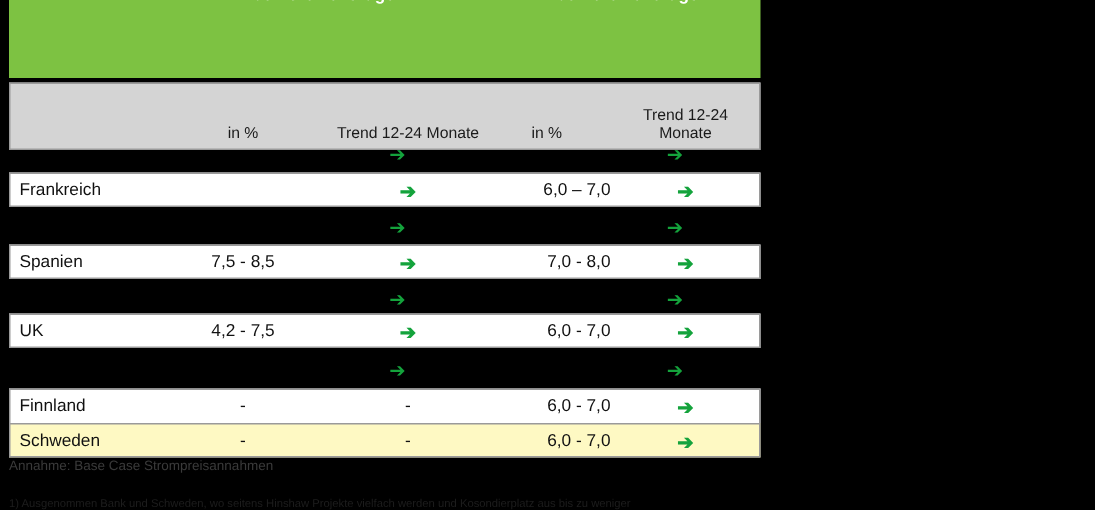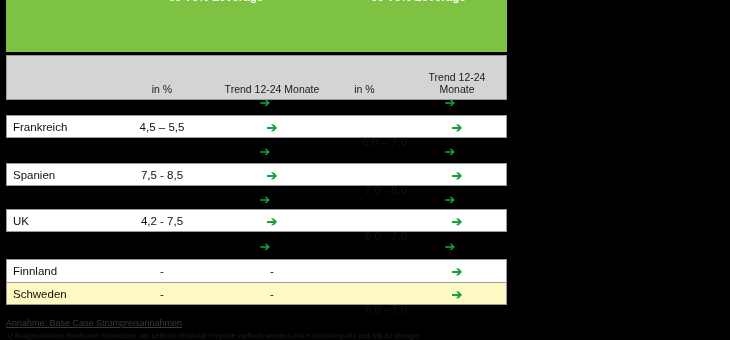"4,5 – 5,5" div.cell { html: <div>4,5 – 5,5</div> -> none }
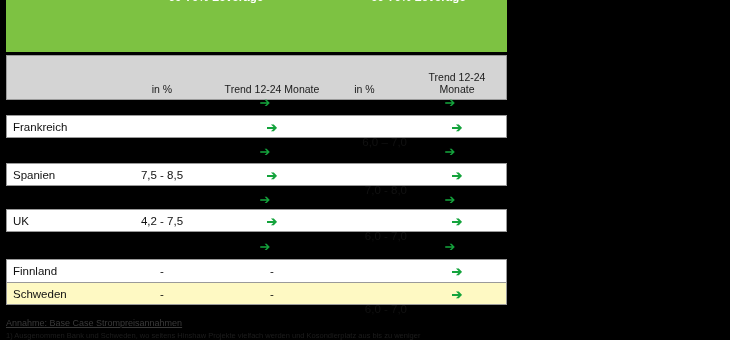"6,0 – 7,0" .c-pct2 { margin-top: 15px -> none }
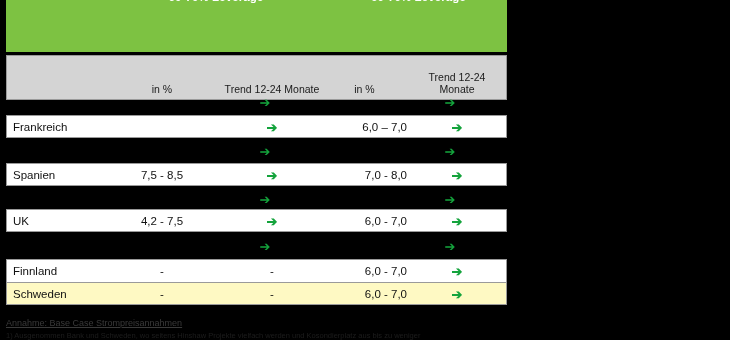"Annahme: Base Case Strompreisannahmen" .foot1 { text-decoration: underline -> none; top: 318px -> 305px }
